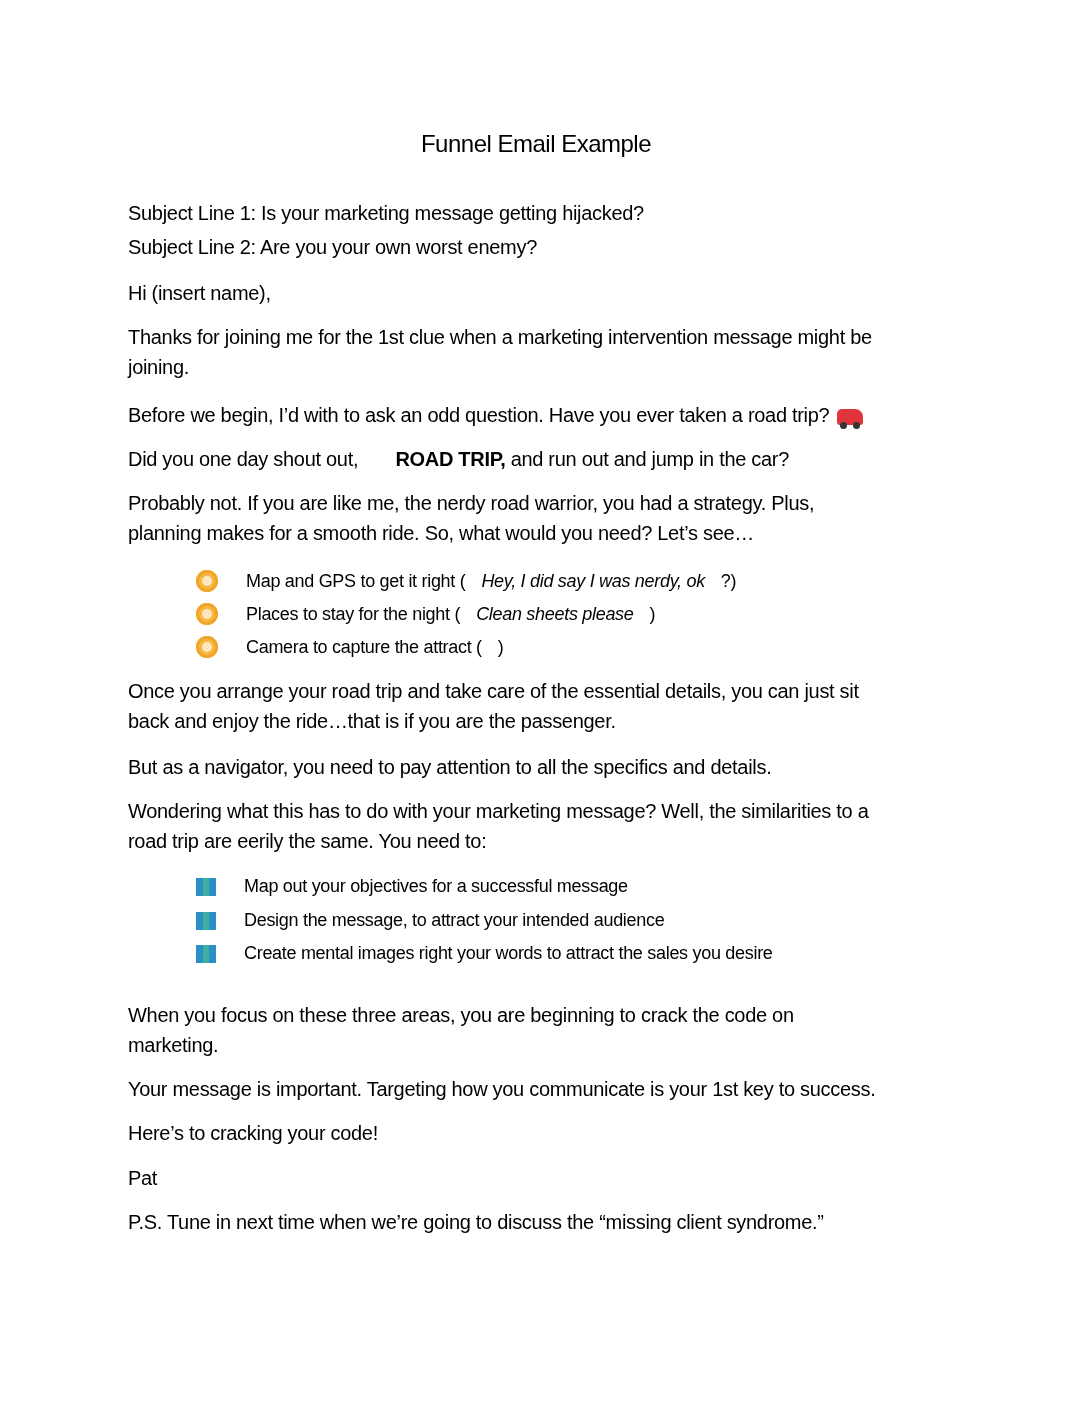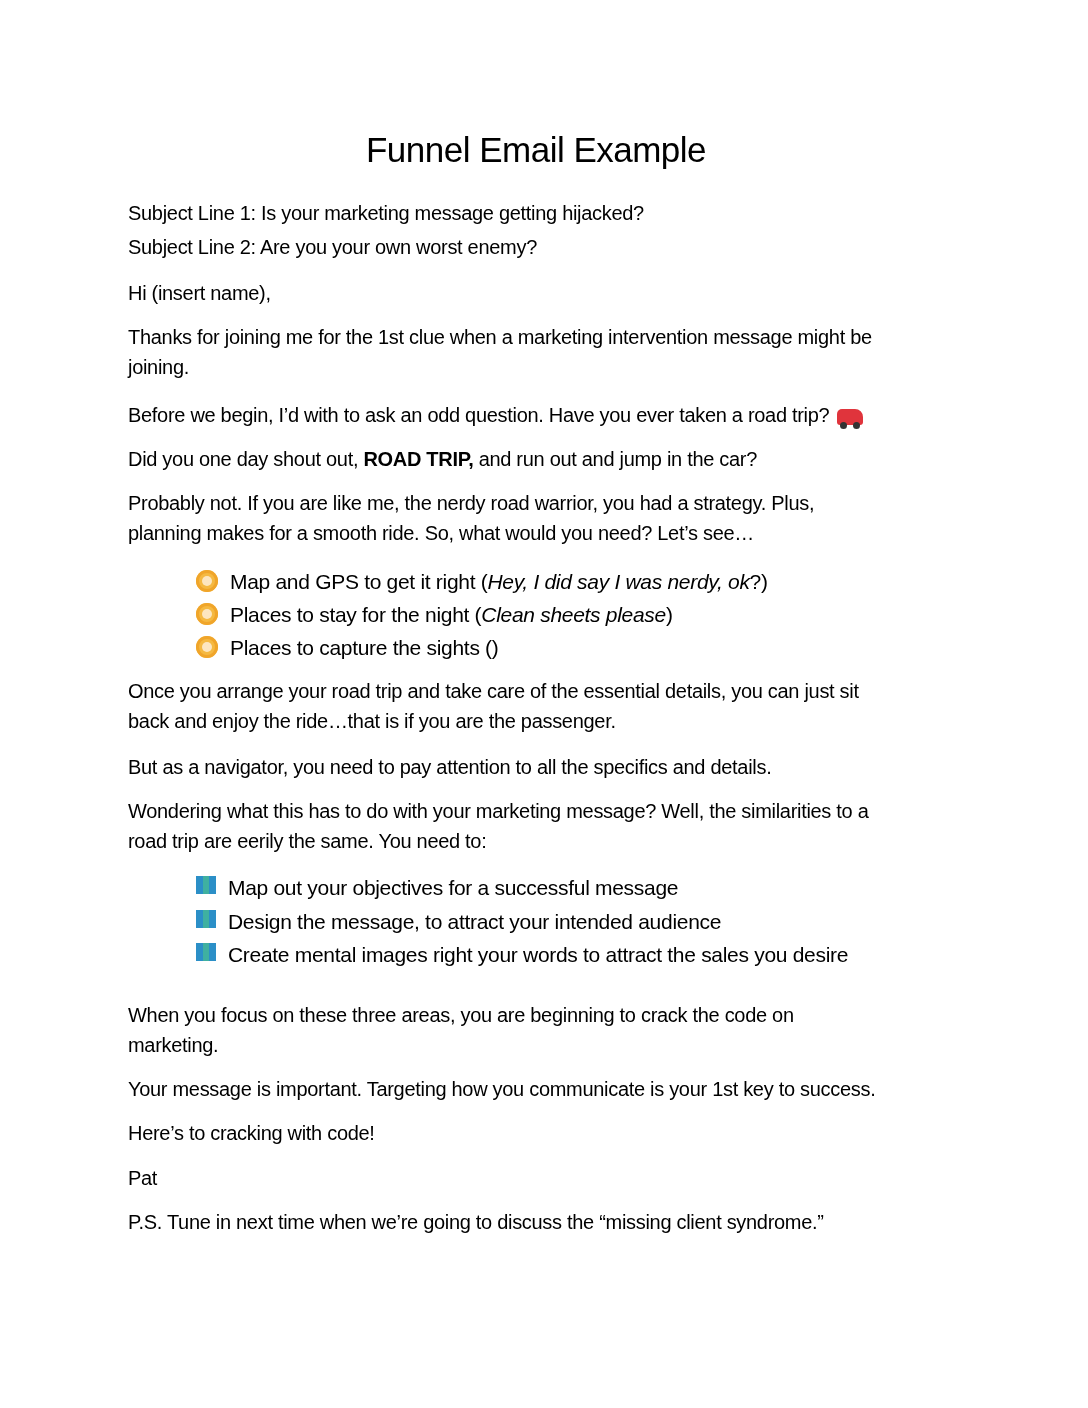"Funnel Email Example" .title { font-size: 35px -> 24px }
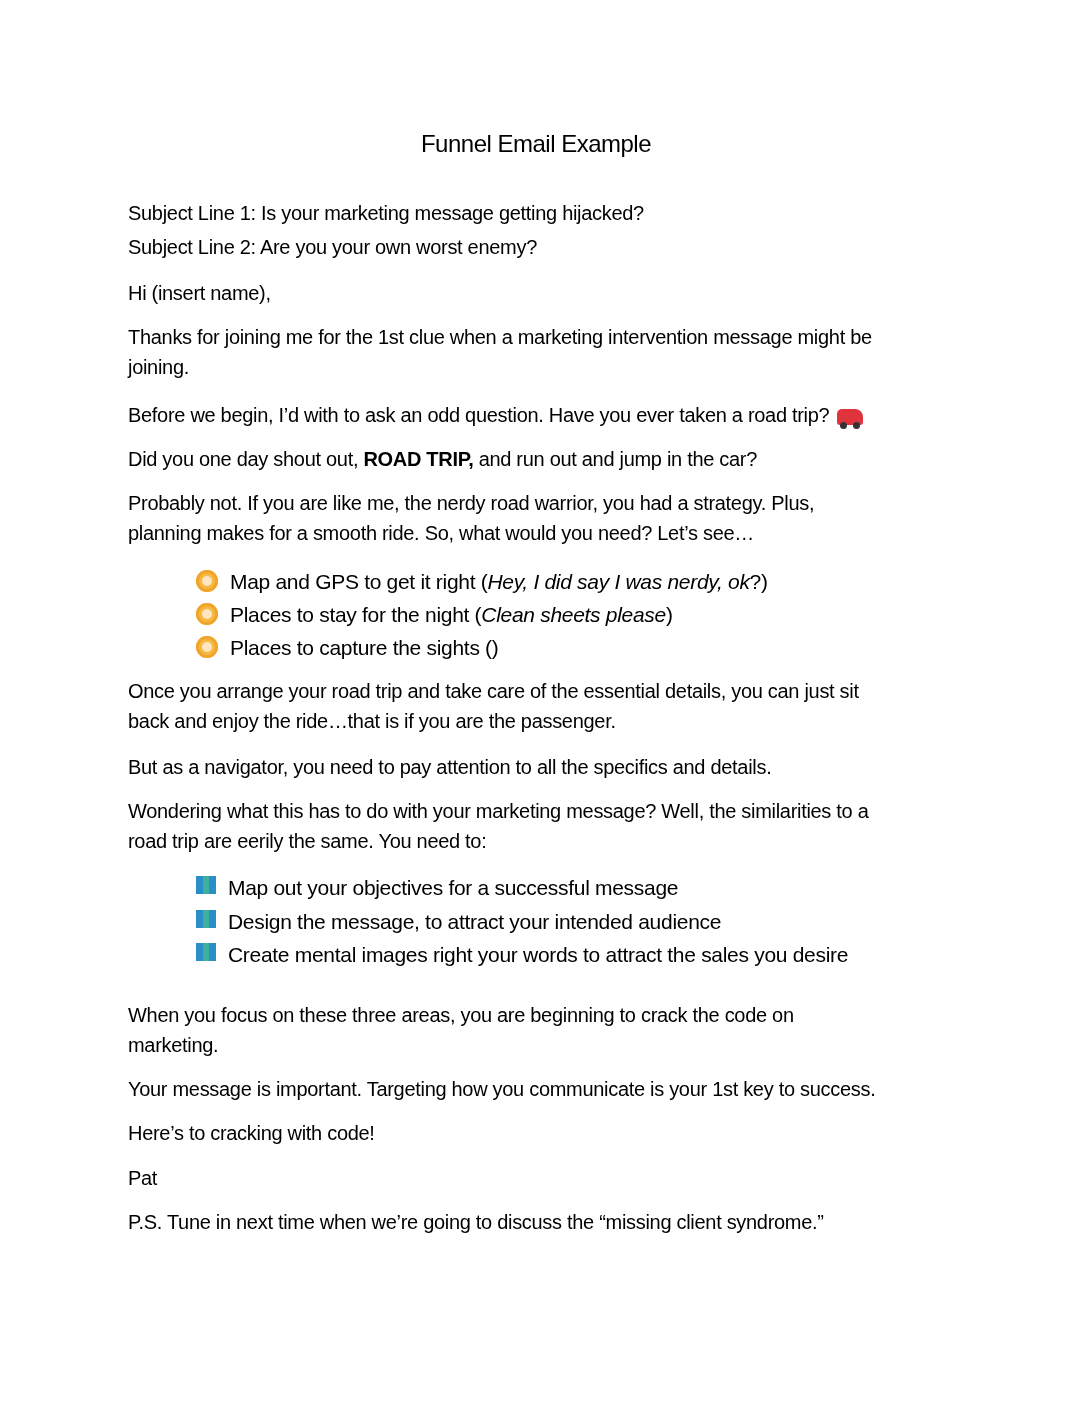"ROAD TRIP," b { margin-left: none -> 32px }
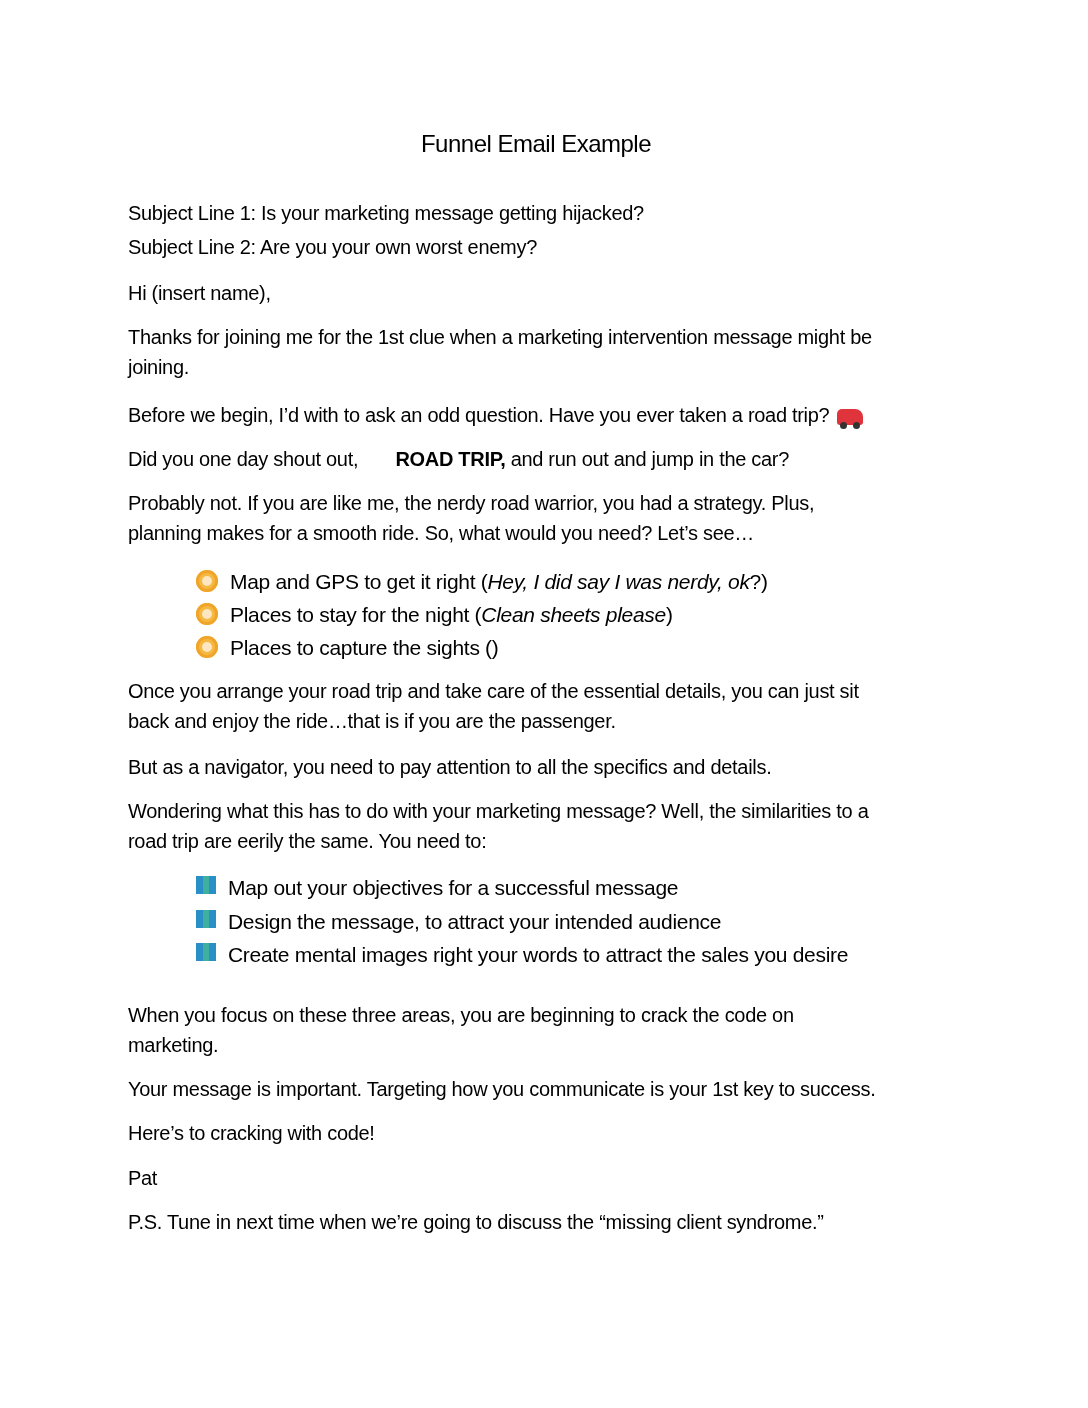"Map and GPS to get" .bullet { align-items: flex-start -> center; font-size: 21px -> 18px; gap: none -> 16px }
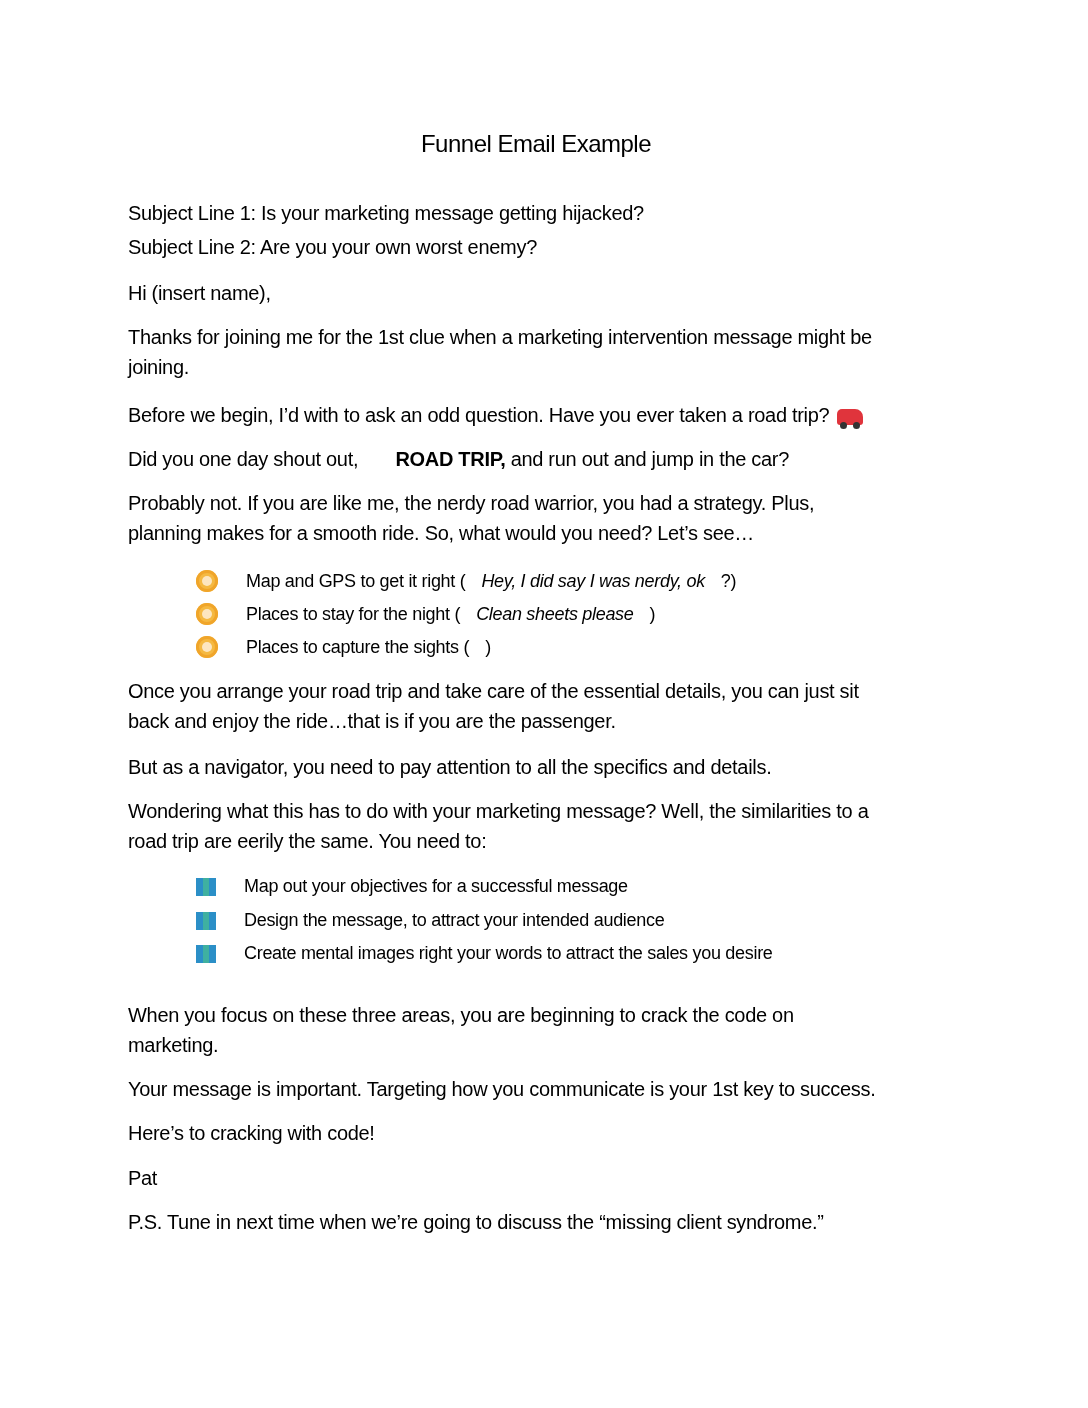"Places to capture the sights" span { text: Places to capture the sights -> Camera to capture the attract }
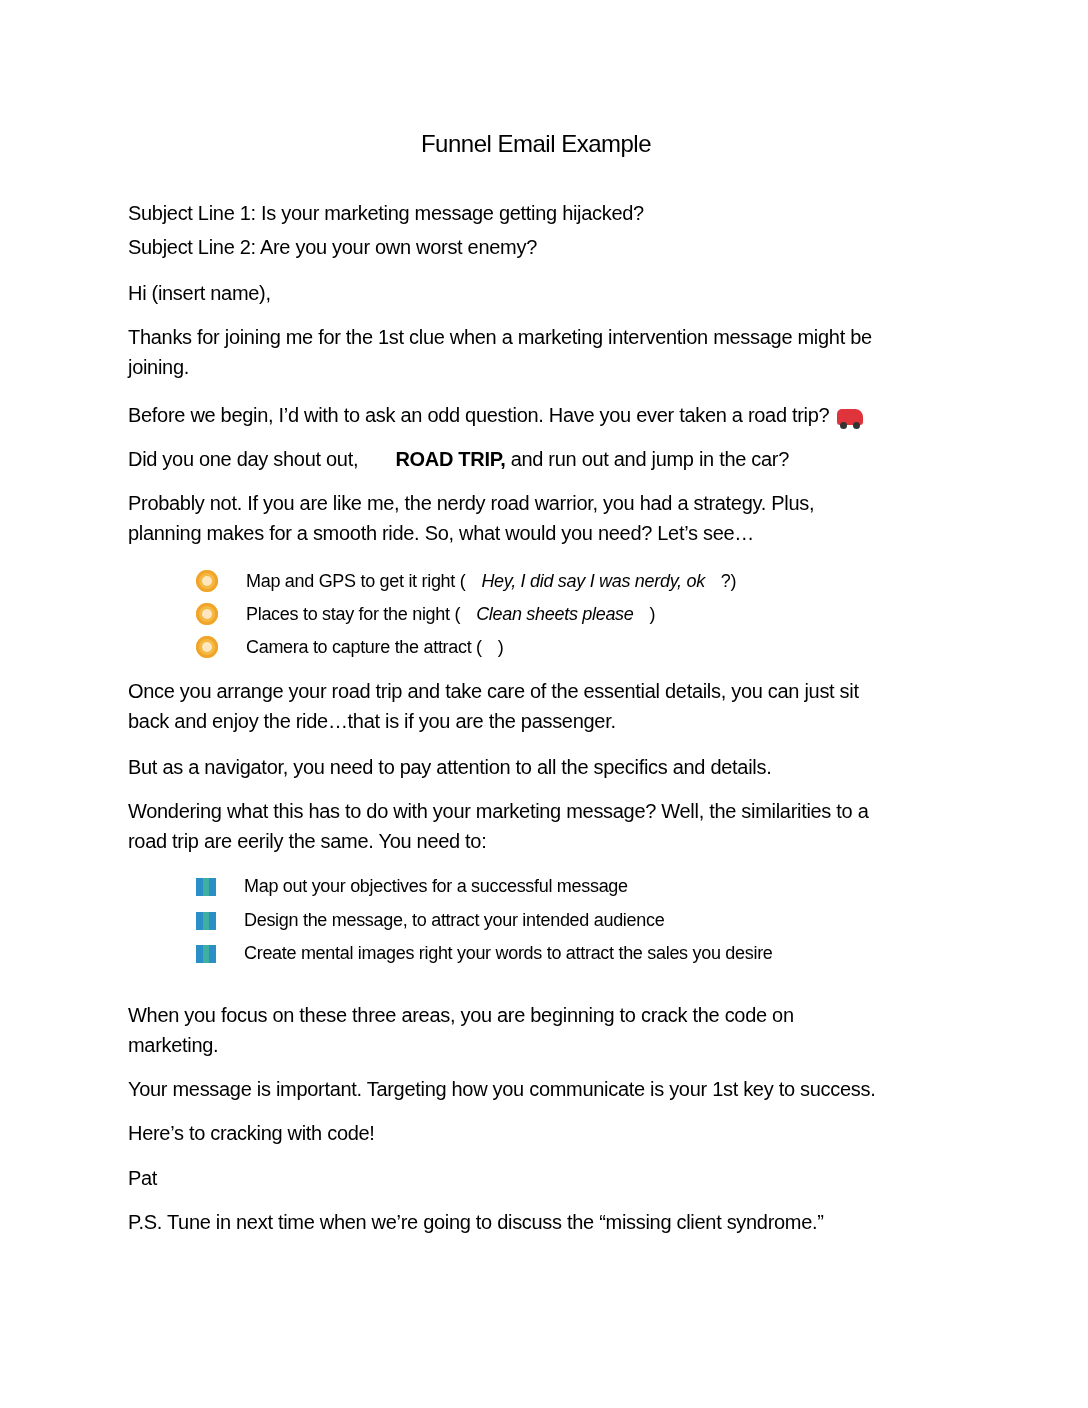"Here’s to cracking with code!" div.line { text: with -> your }
